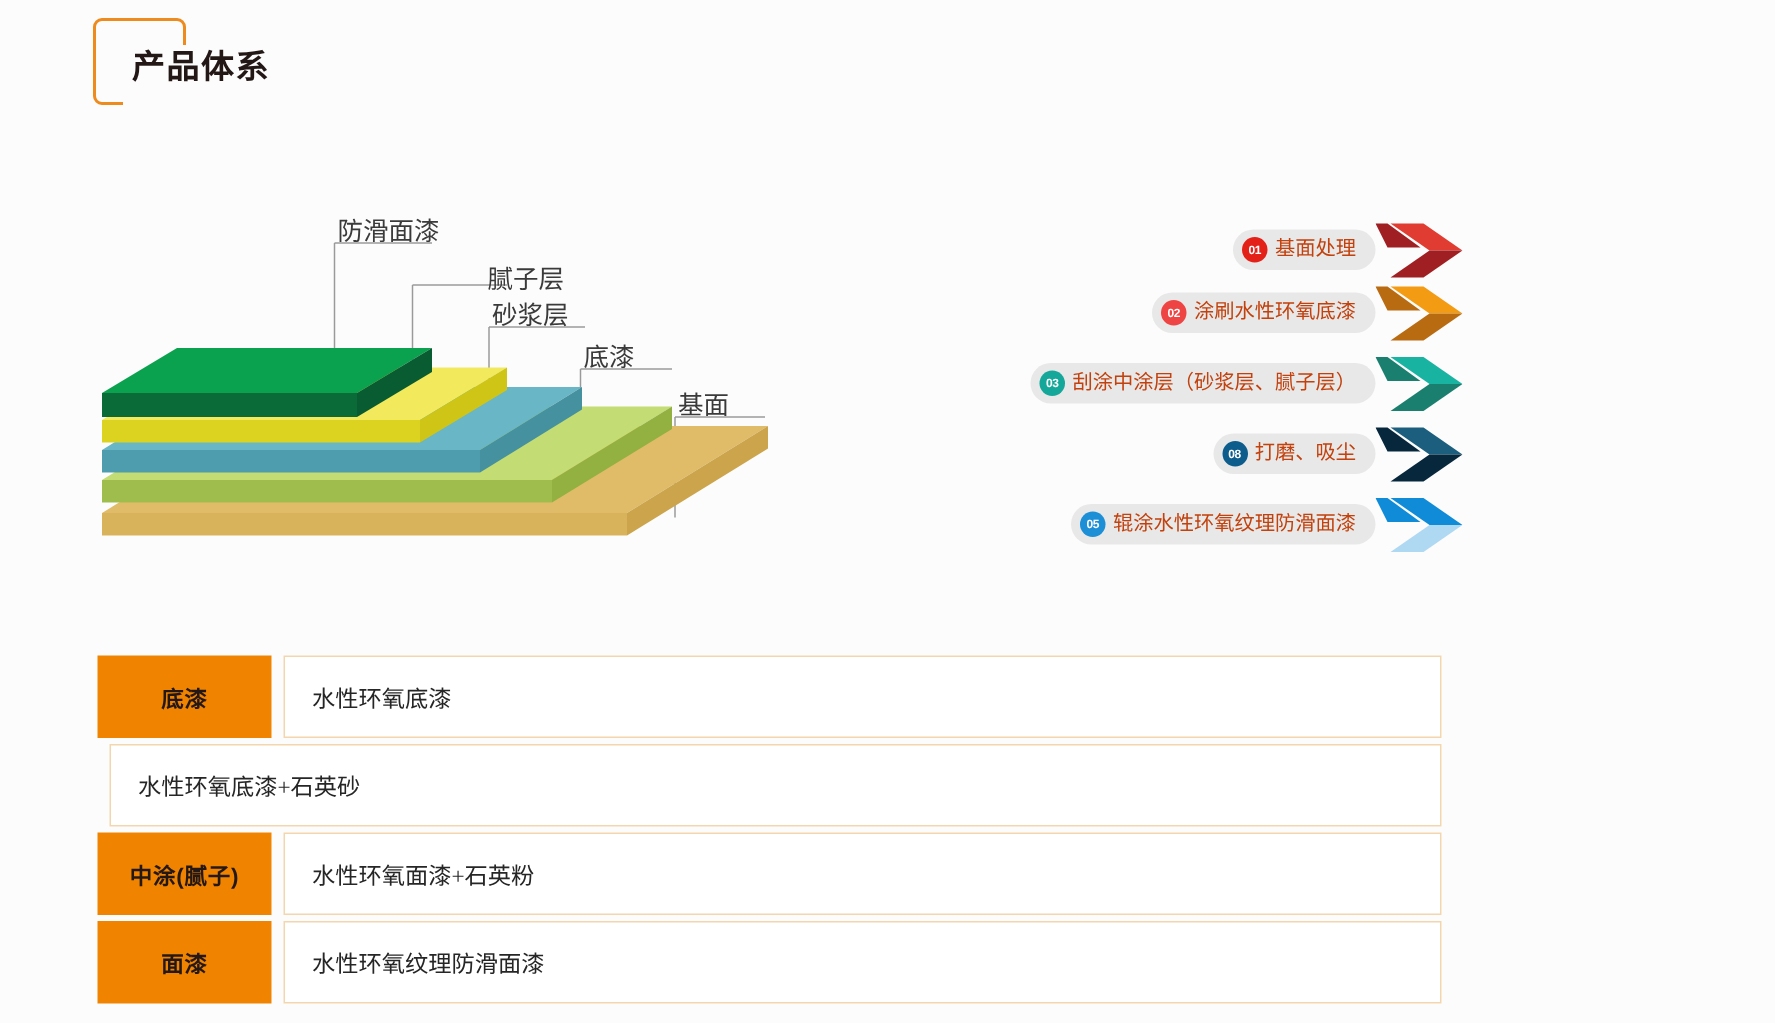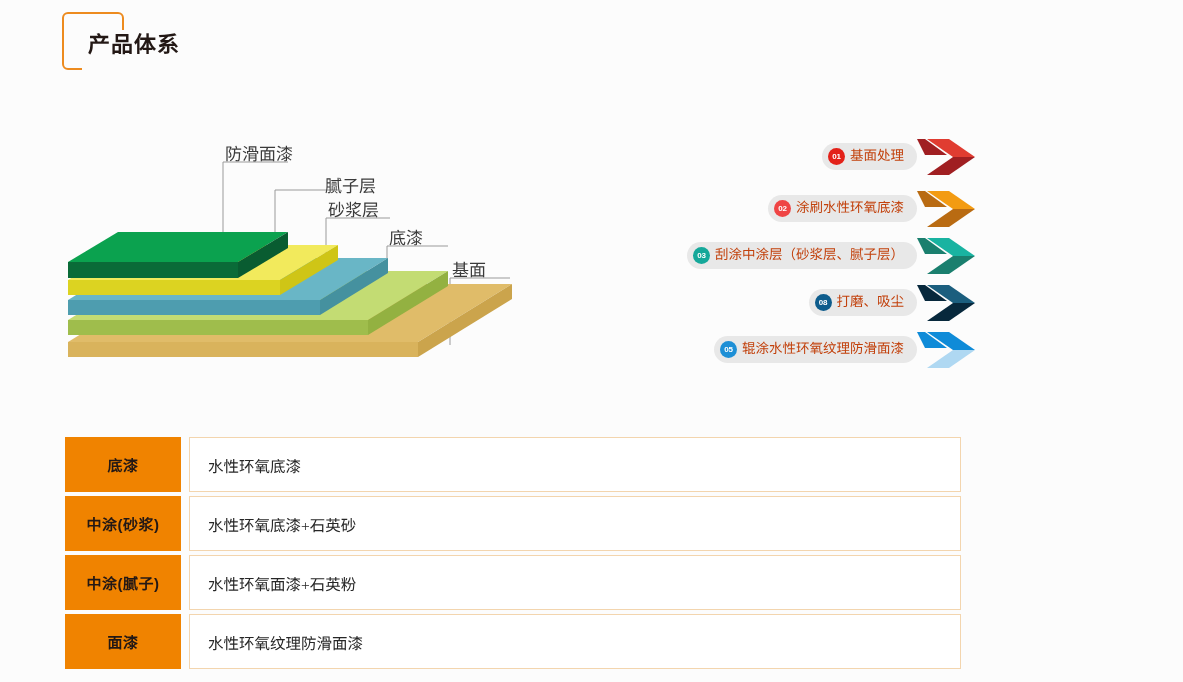"01" div.step { top: 0 -> 10px }
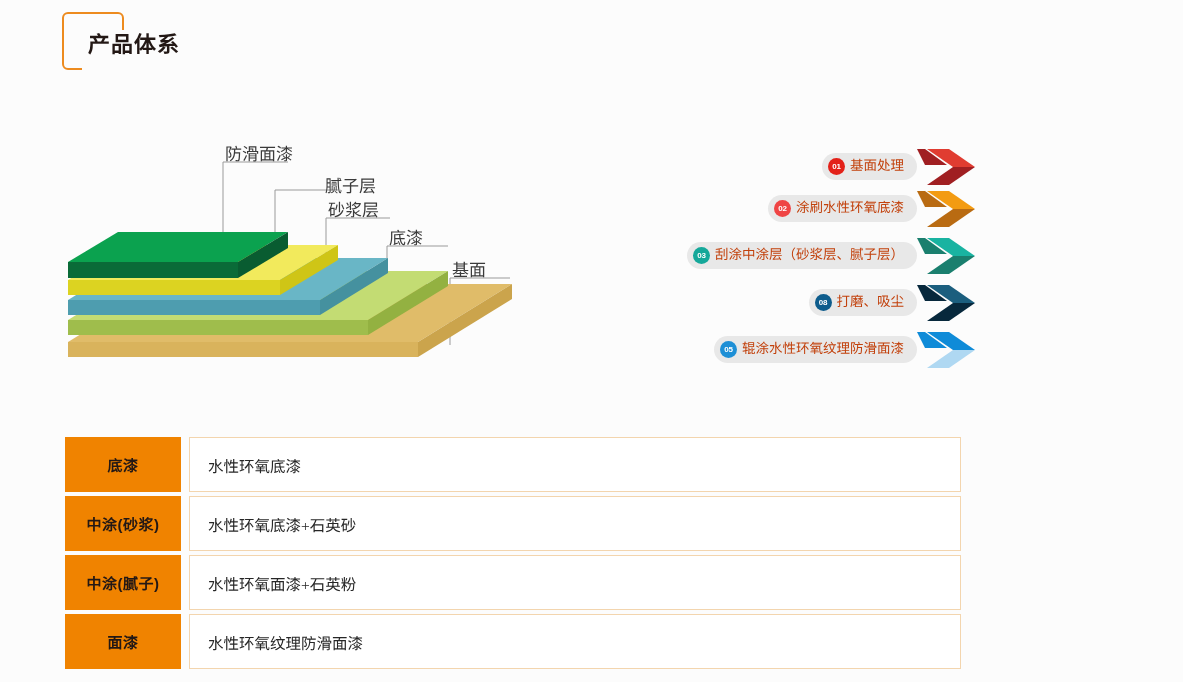"中涂(砂浆)" div.spec-key { html: <div>中涂(砂浆)</div> -> none }
